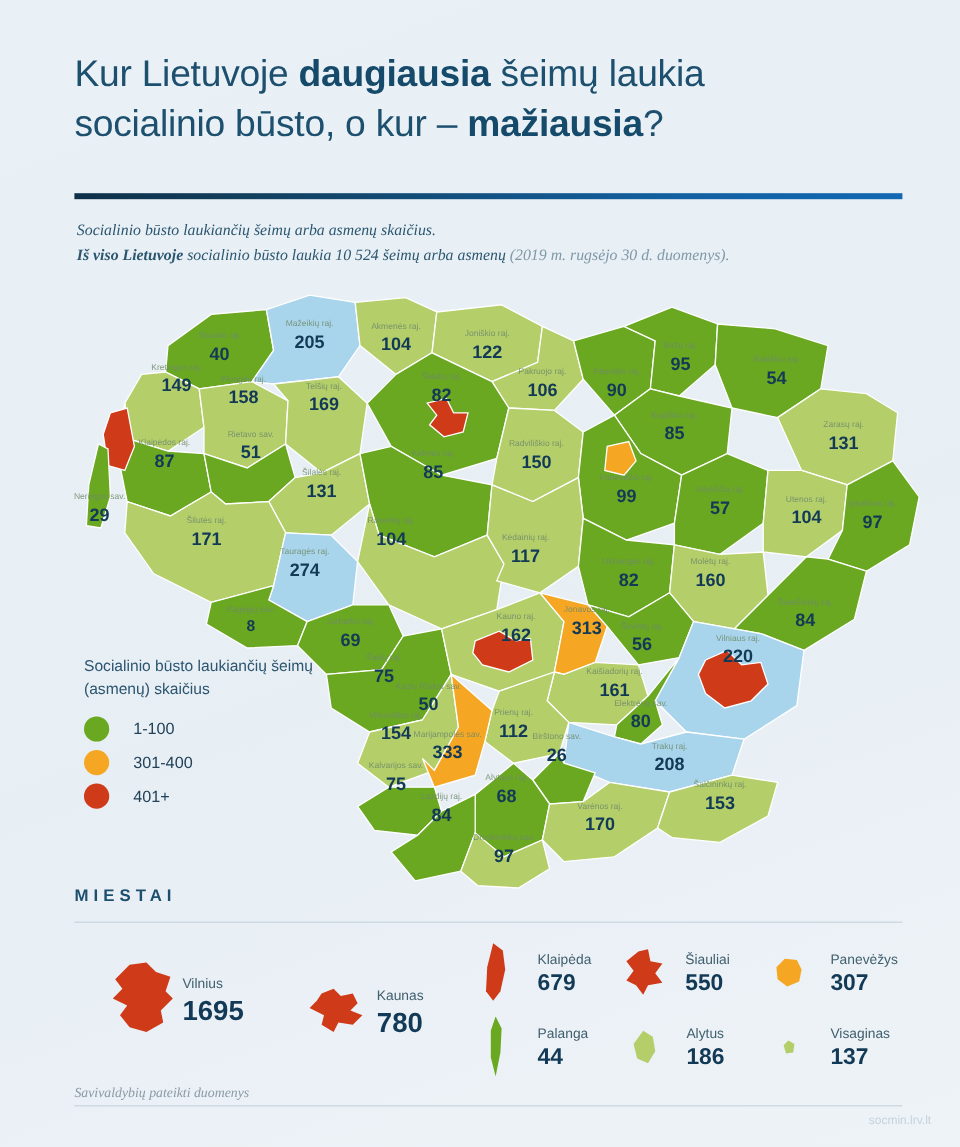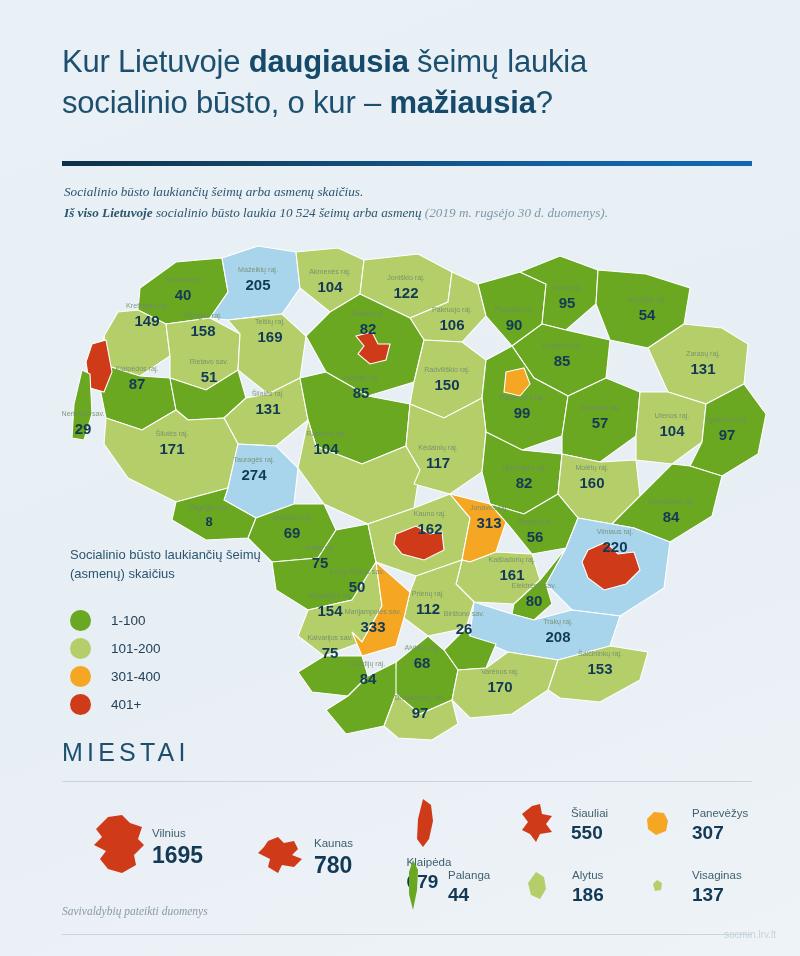"1-100" .legend ul { margin-top: 24px -> 11px }
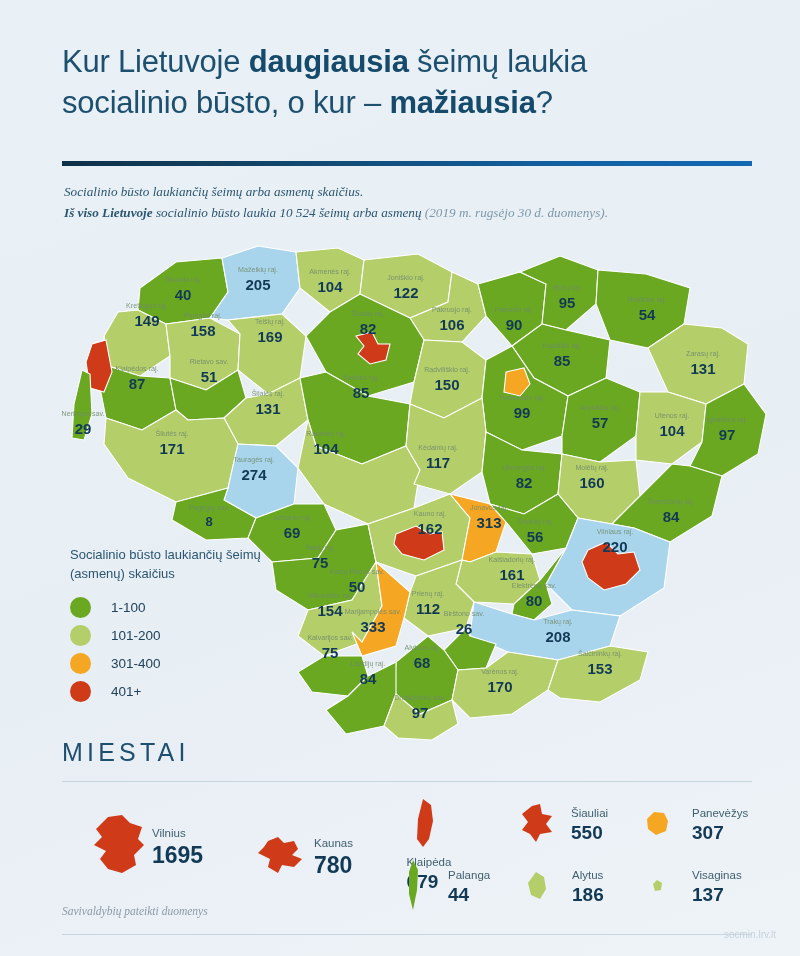"101-200" li { html: <li> <span></span> <span>101-200</span> </li> -> none }
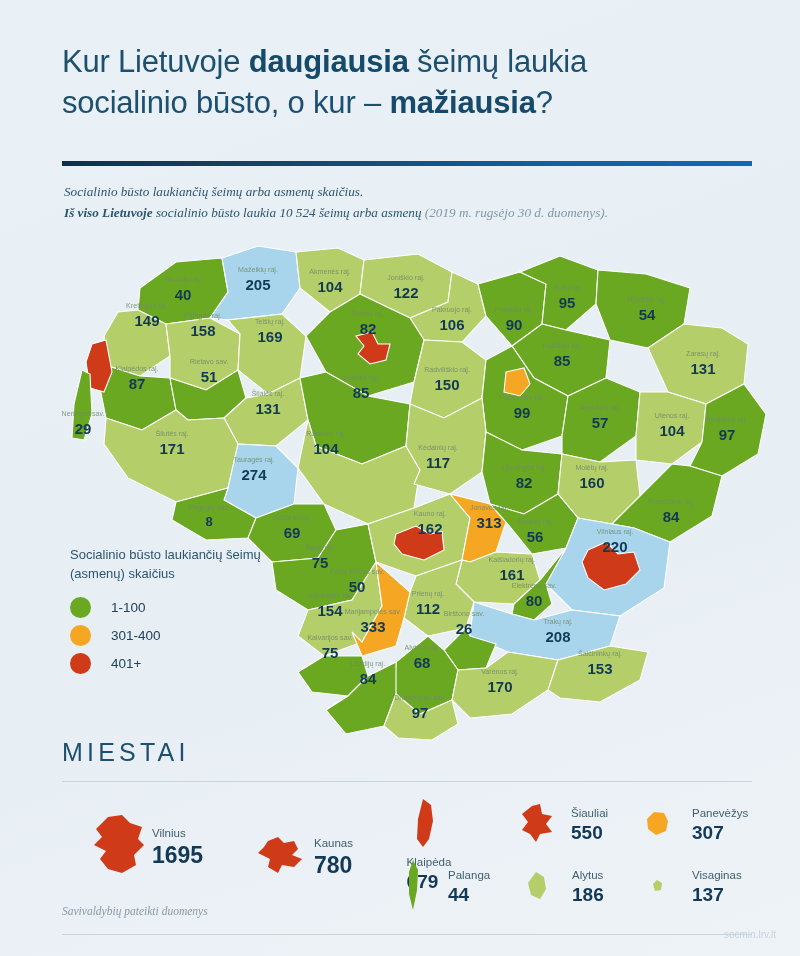"MIESTAI" .cities h2 { font-size: 25px -> 14px; font-weight: 400 -> 700 }
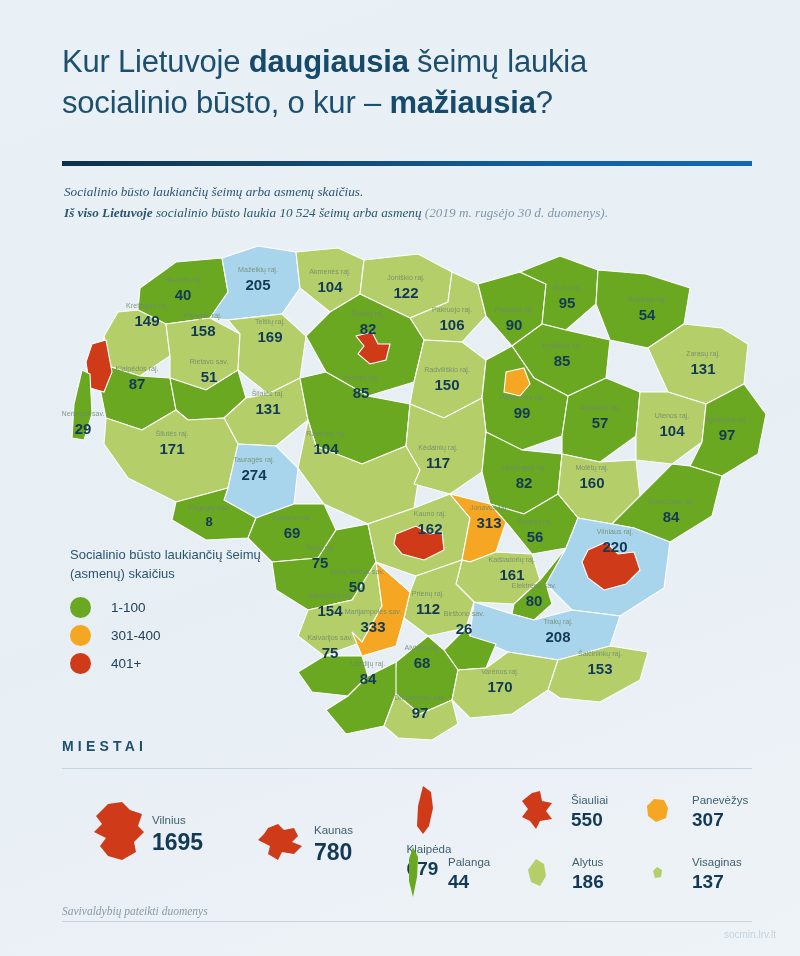"Klaipėda" div.city { flex-direction: column -> none; left: 336px -> 324px }
